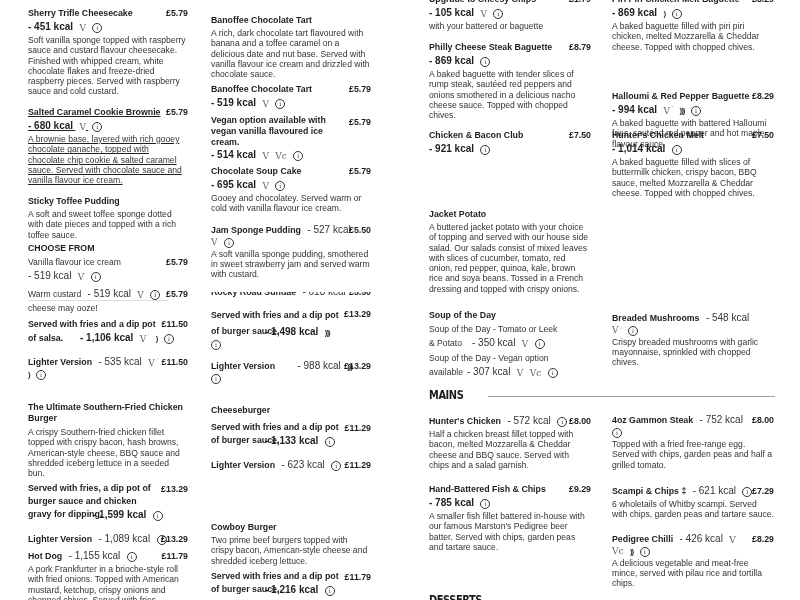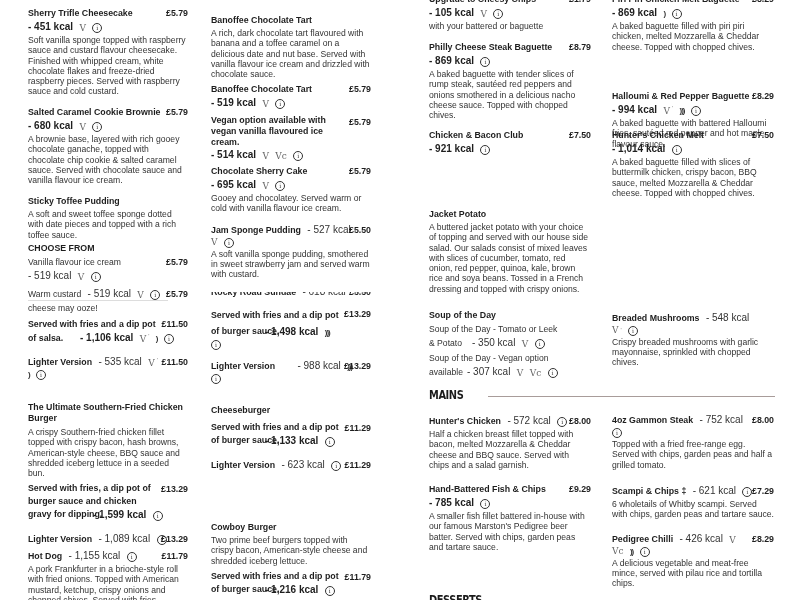"Salted Caramel Cookie Brownie" div.blk { text-decoration: none -> underline }
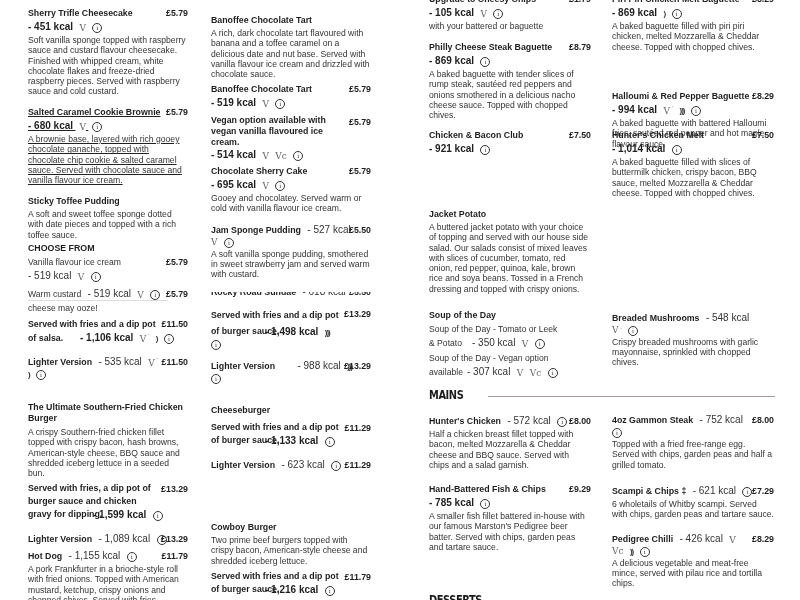"Chocolate Sherry Cake" span.name { text: Sherry -> Soup }
